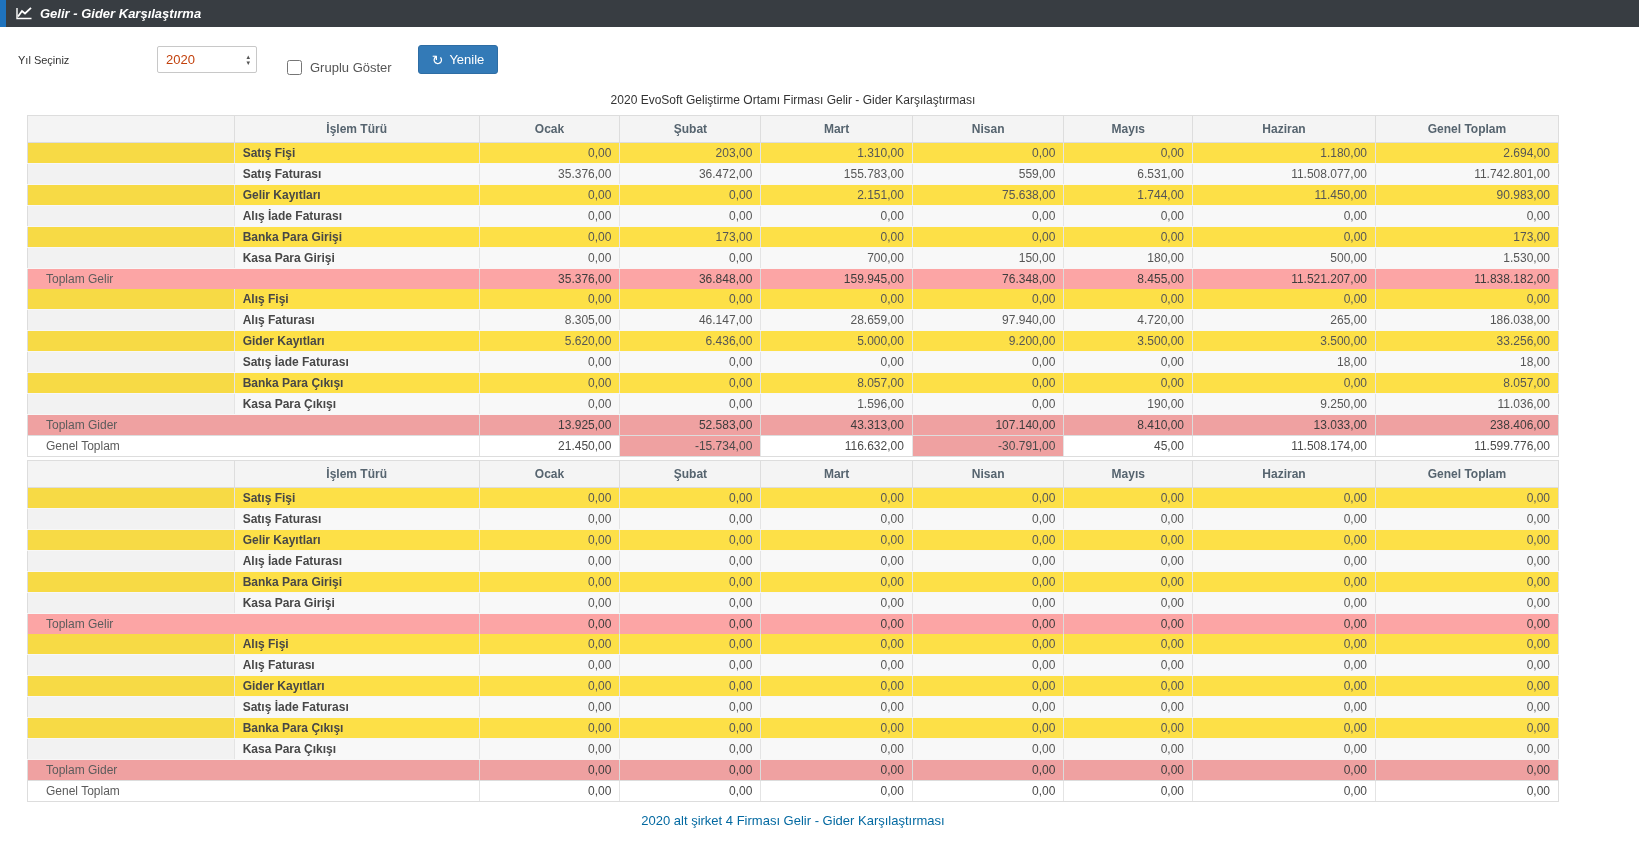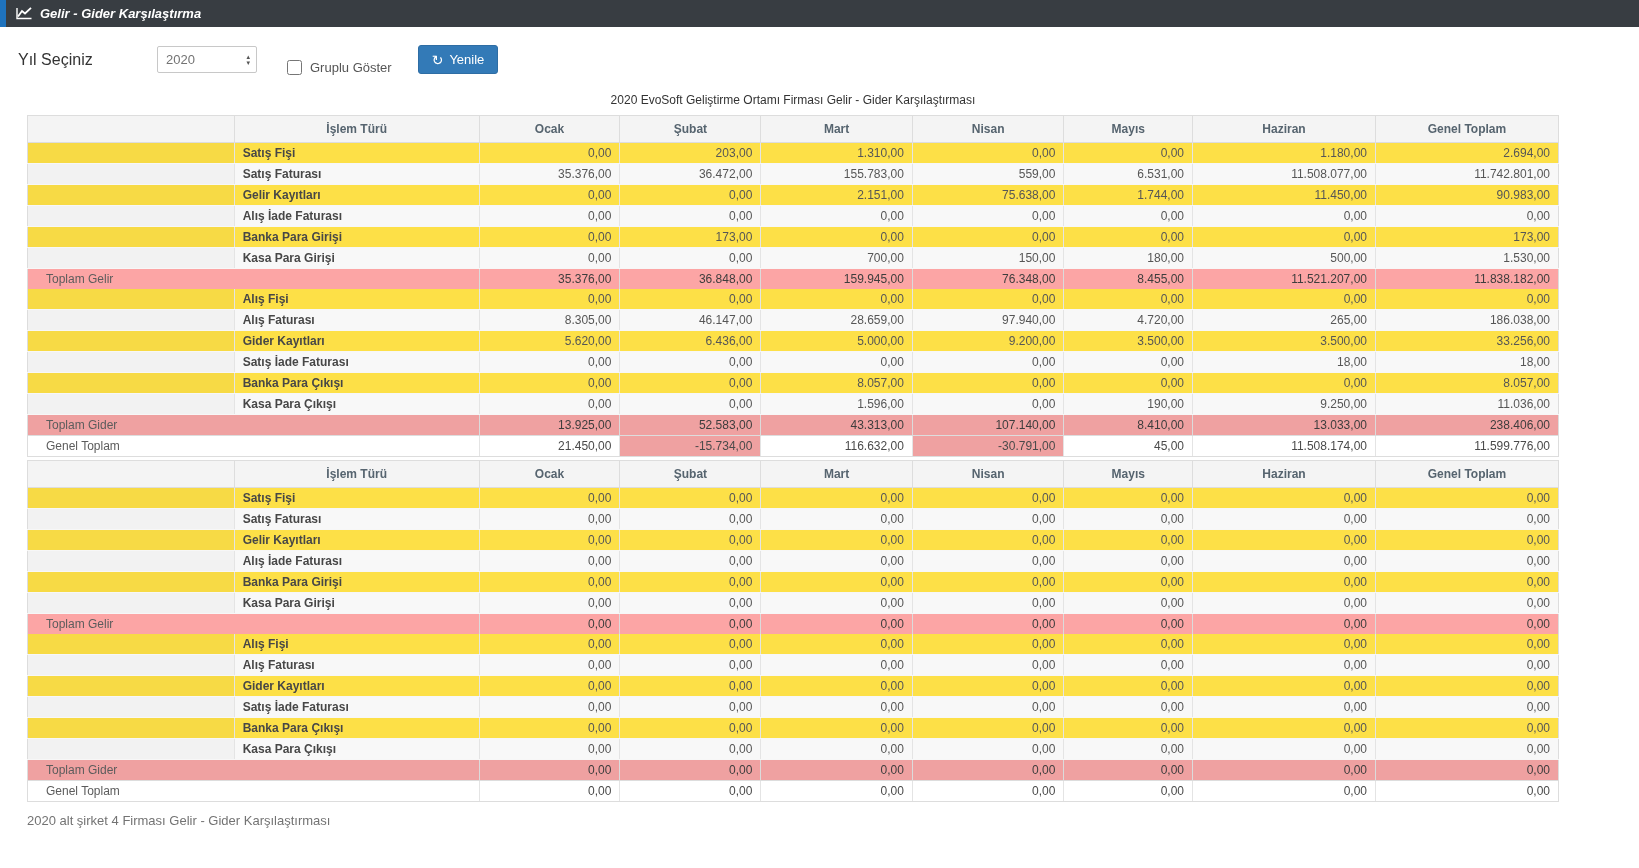"Yıl Seçiniz" .lbl-year { font-size: 16px -> 11px }
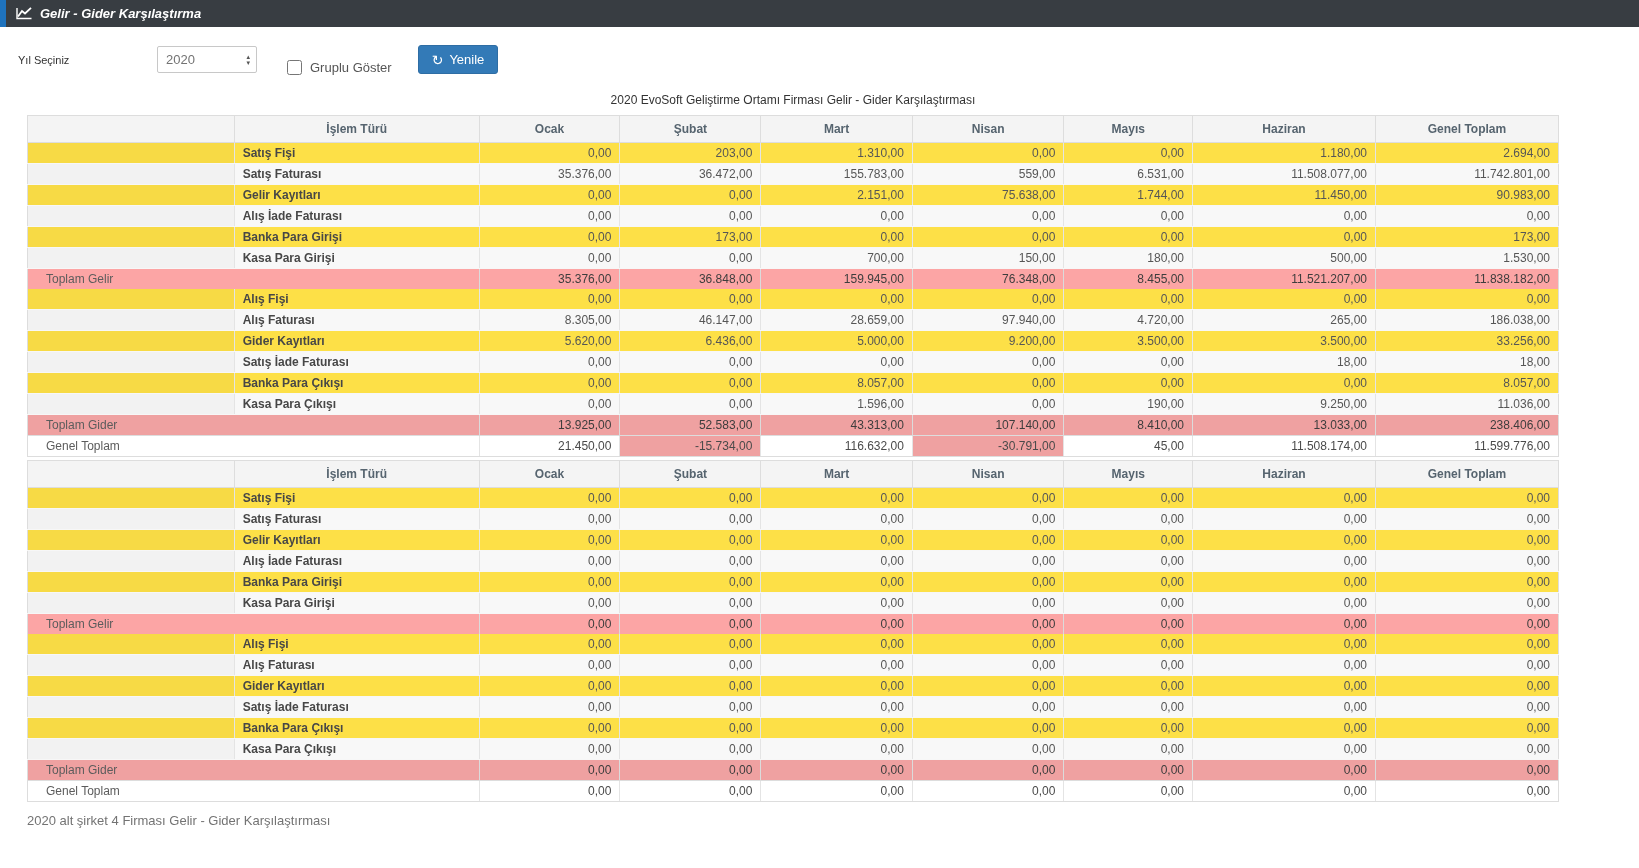"2020" .select-wrap select { color: #737373 -> #c2410c }
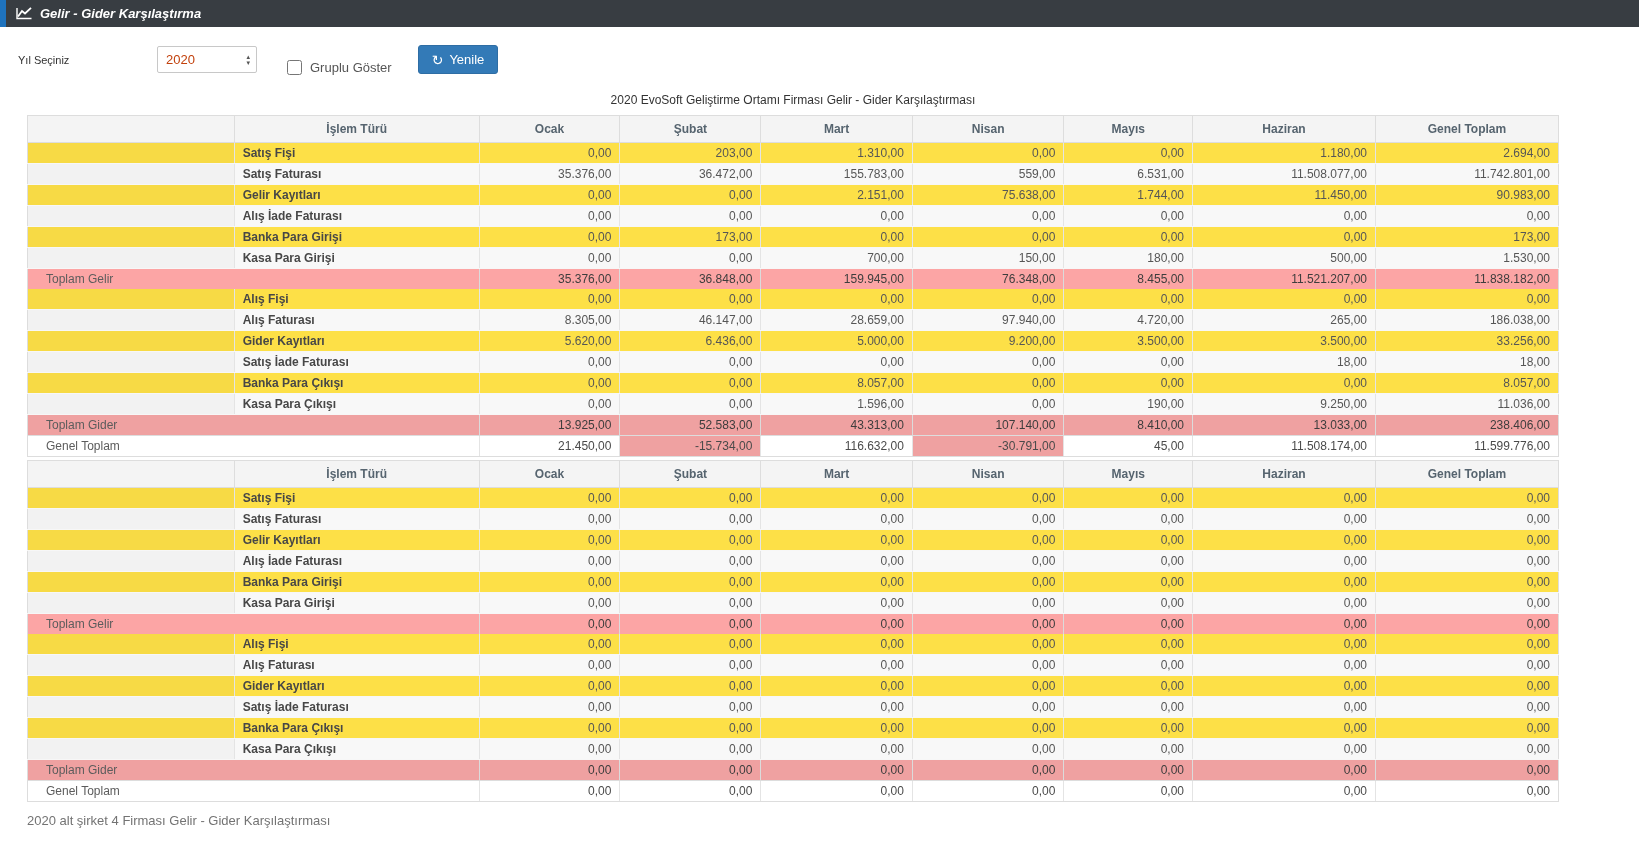"2020 alt şirket 4 Firması" .footer-title { color: #737373 -> #0369a1; text-align: left -> center }
